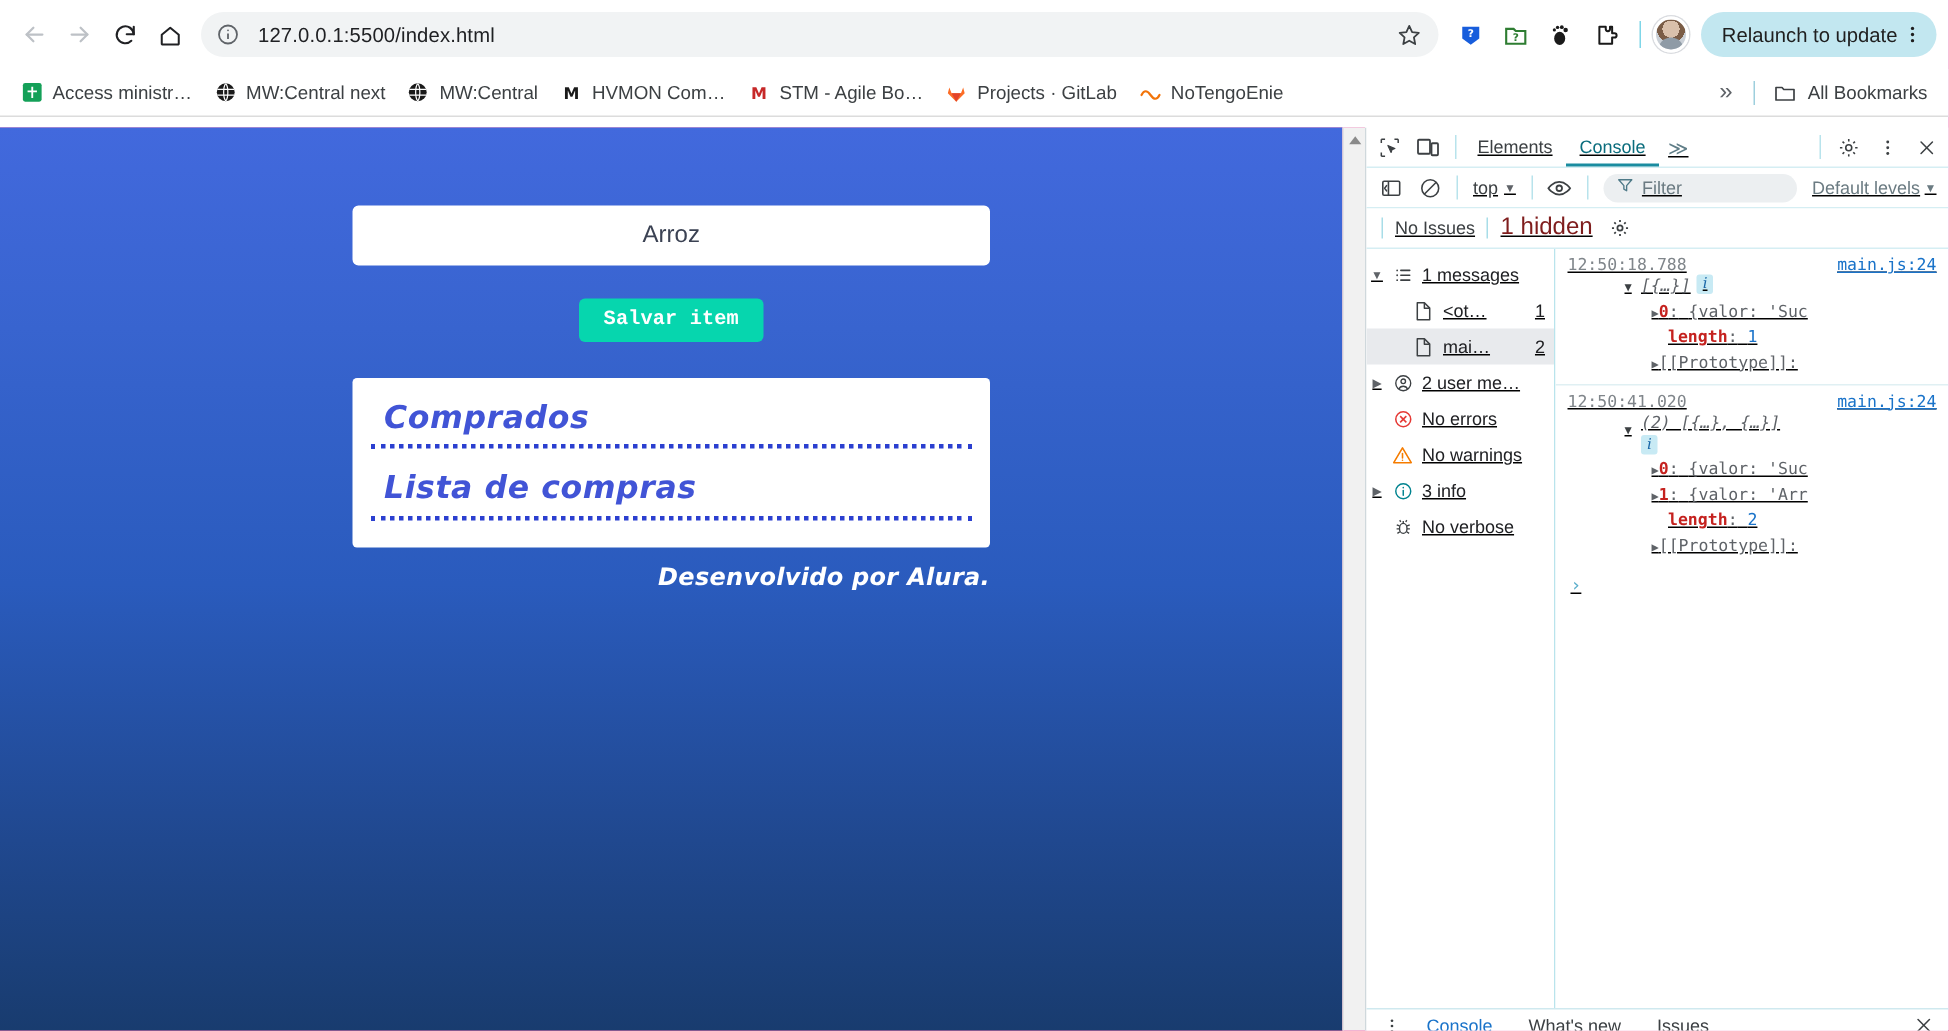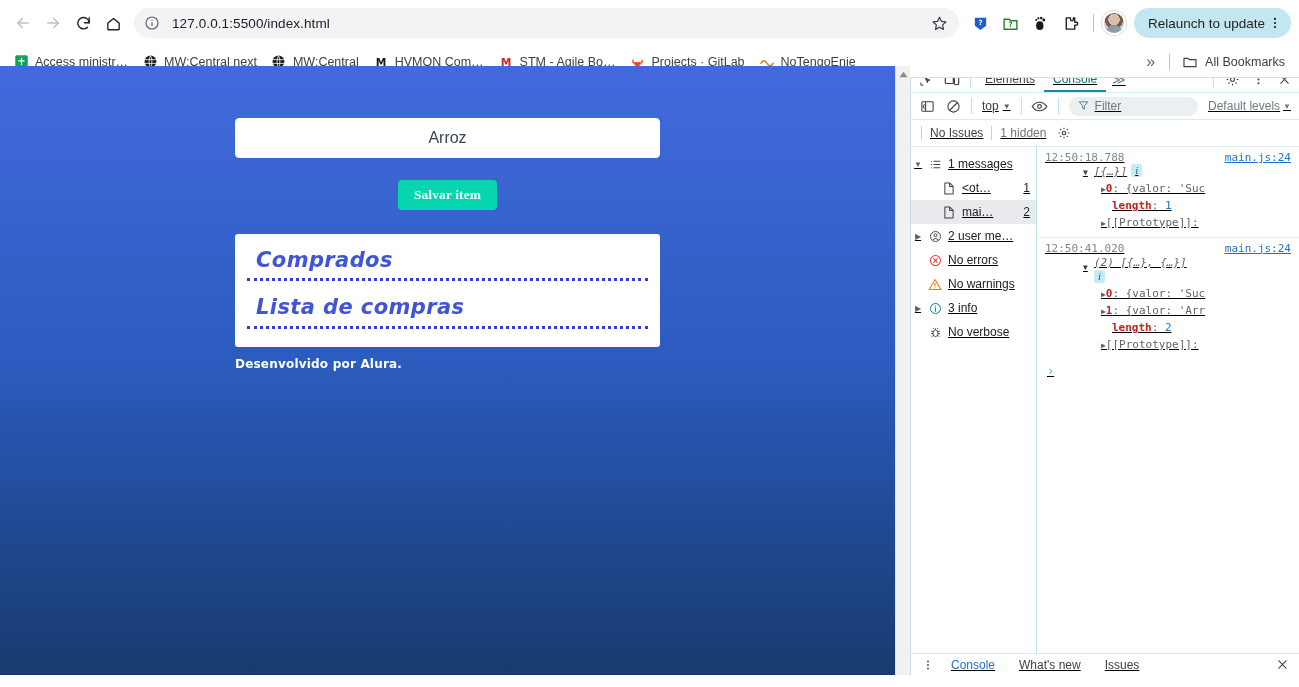"127.0.0.1:5500/index.html" #browser-chrome { height: 66px -> 85px }
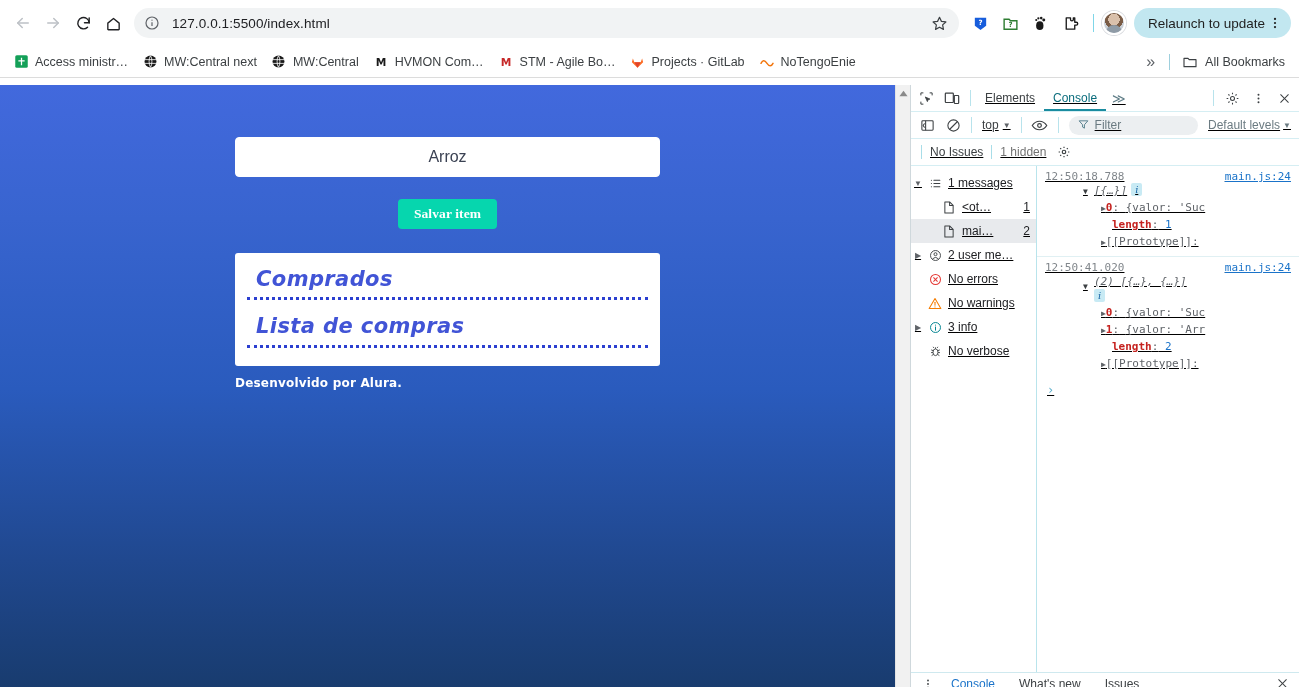"1 hidden" #hidden-count { color: #737373 -> #7f1d1d; font-size: 12px -> 16px }
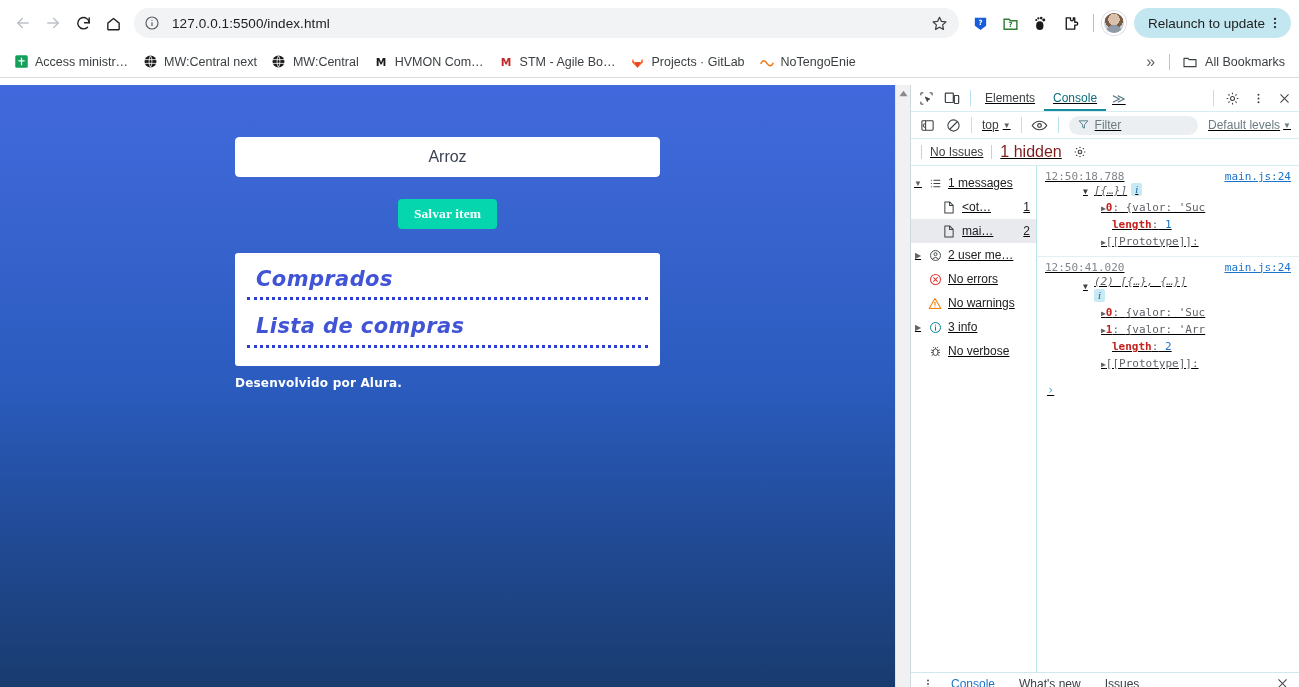"Salvar item" #save-btn { font-family: Liberation Serif, serif -> Liberation Mono, monospace }
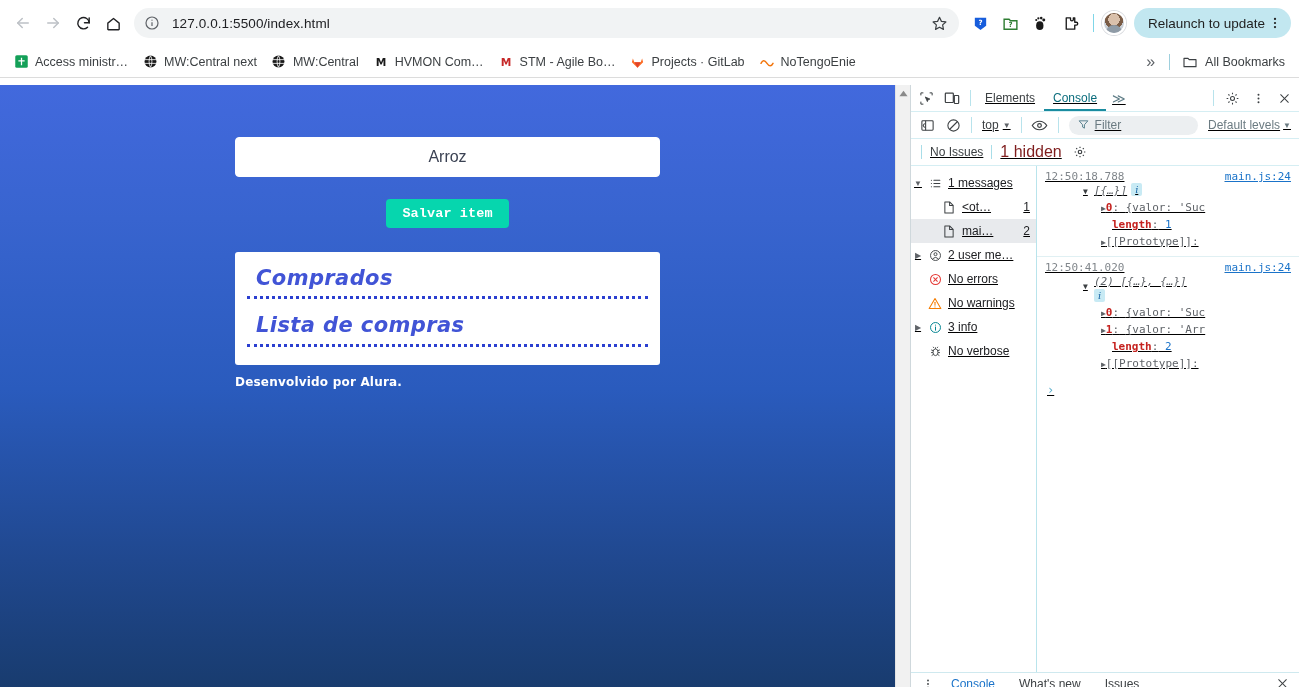"Desenvolvido por Alura." #footer-credit { font-size: 12px -> 16px; font-style: none -> italic; text-align: left -> right }
